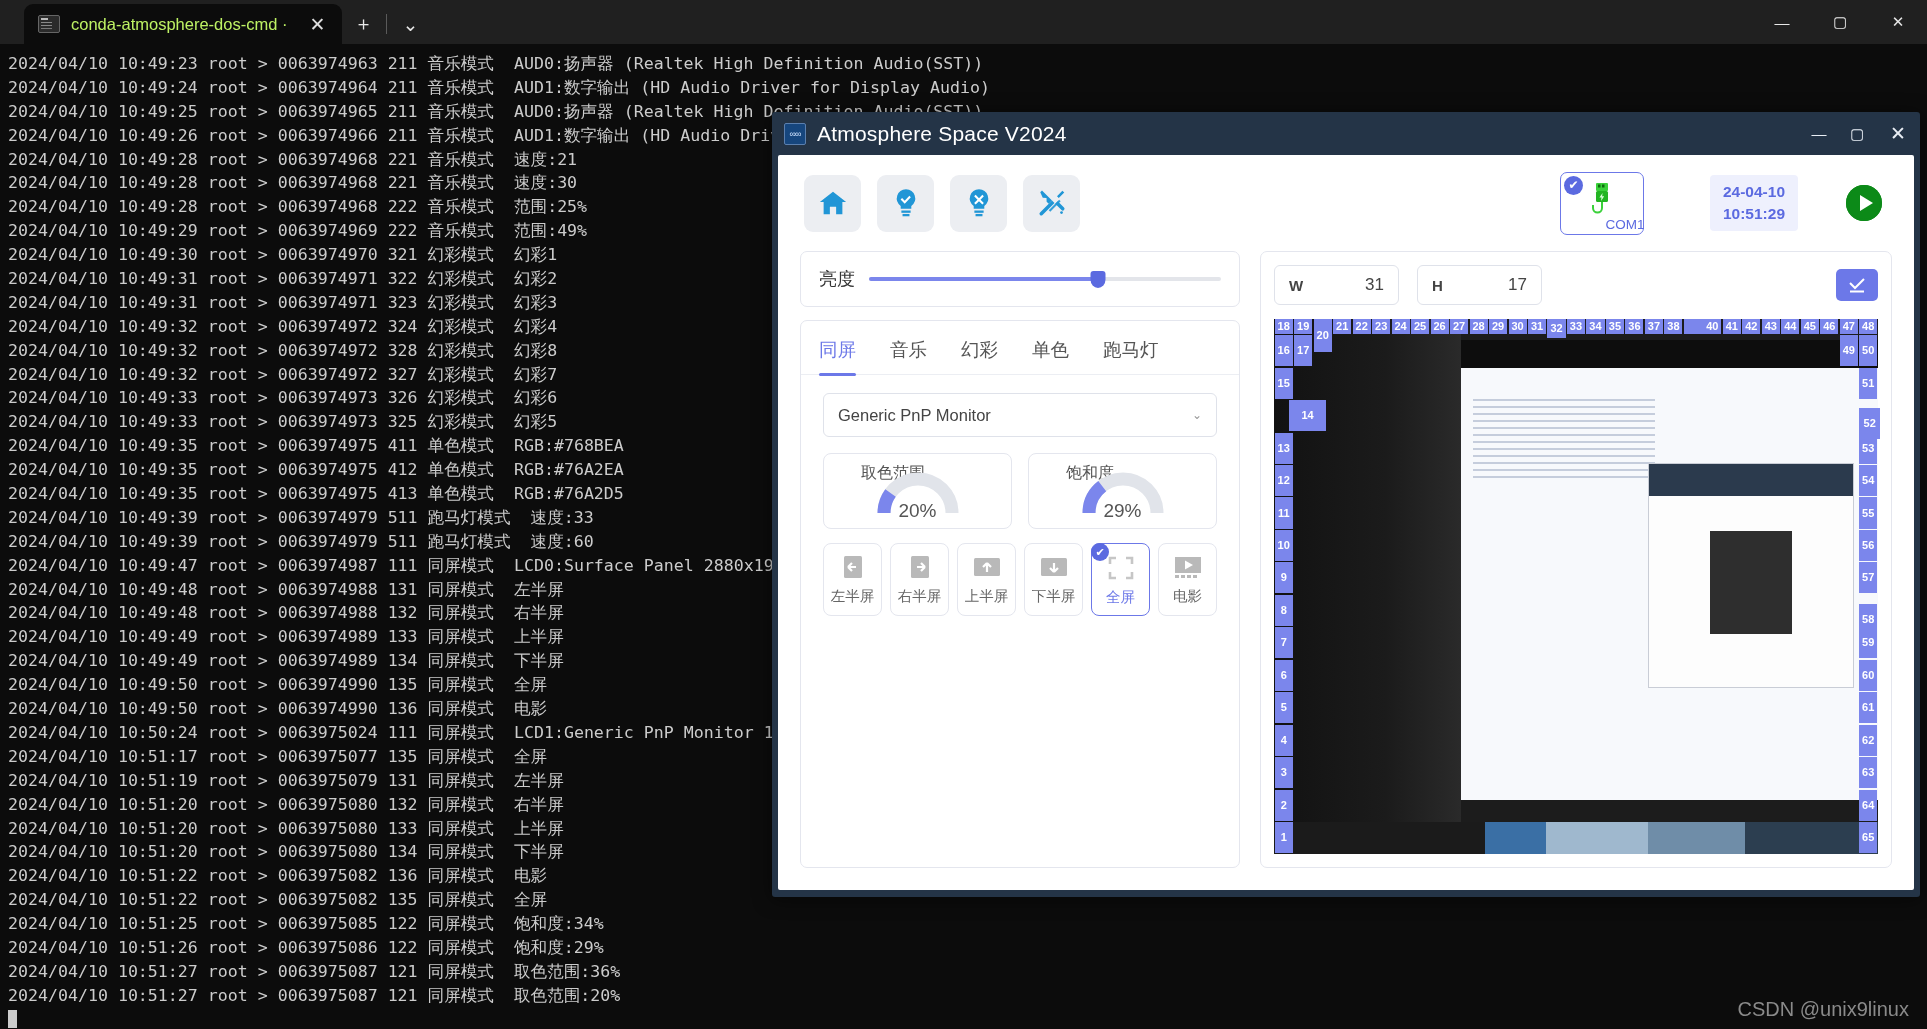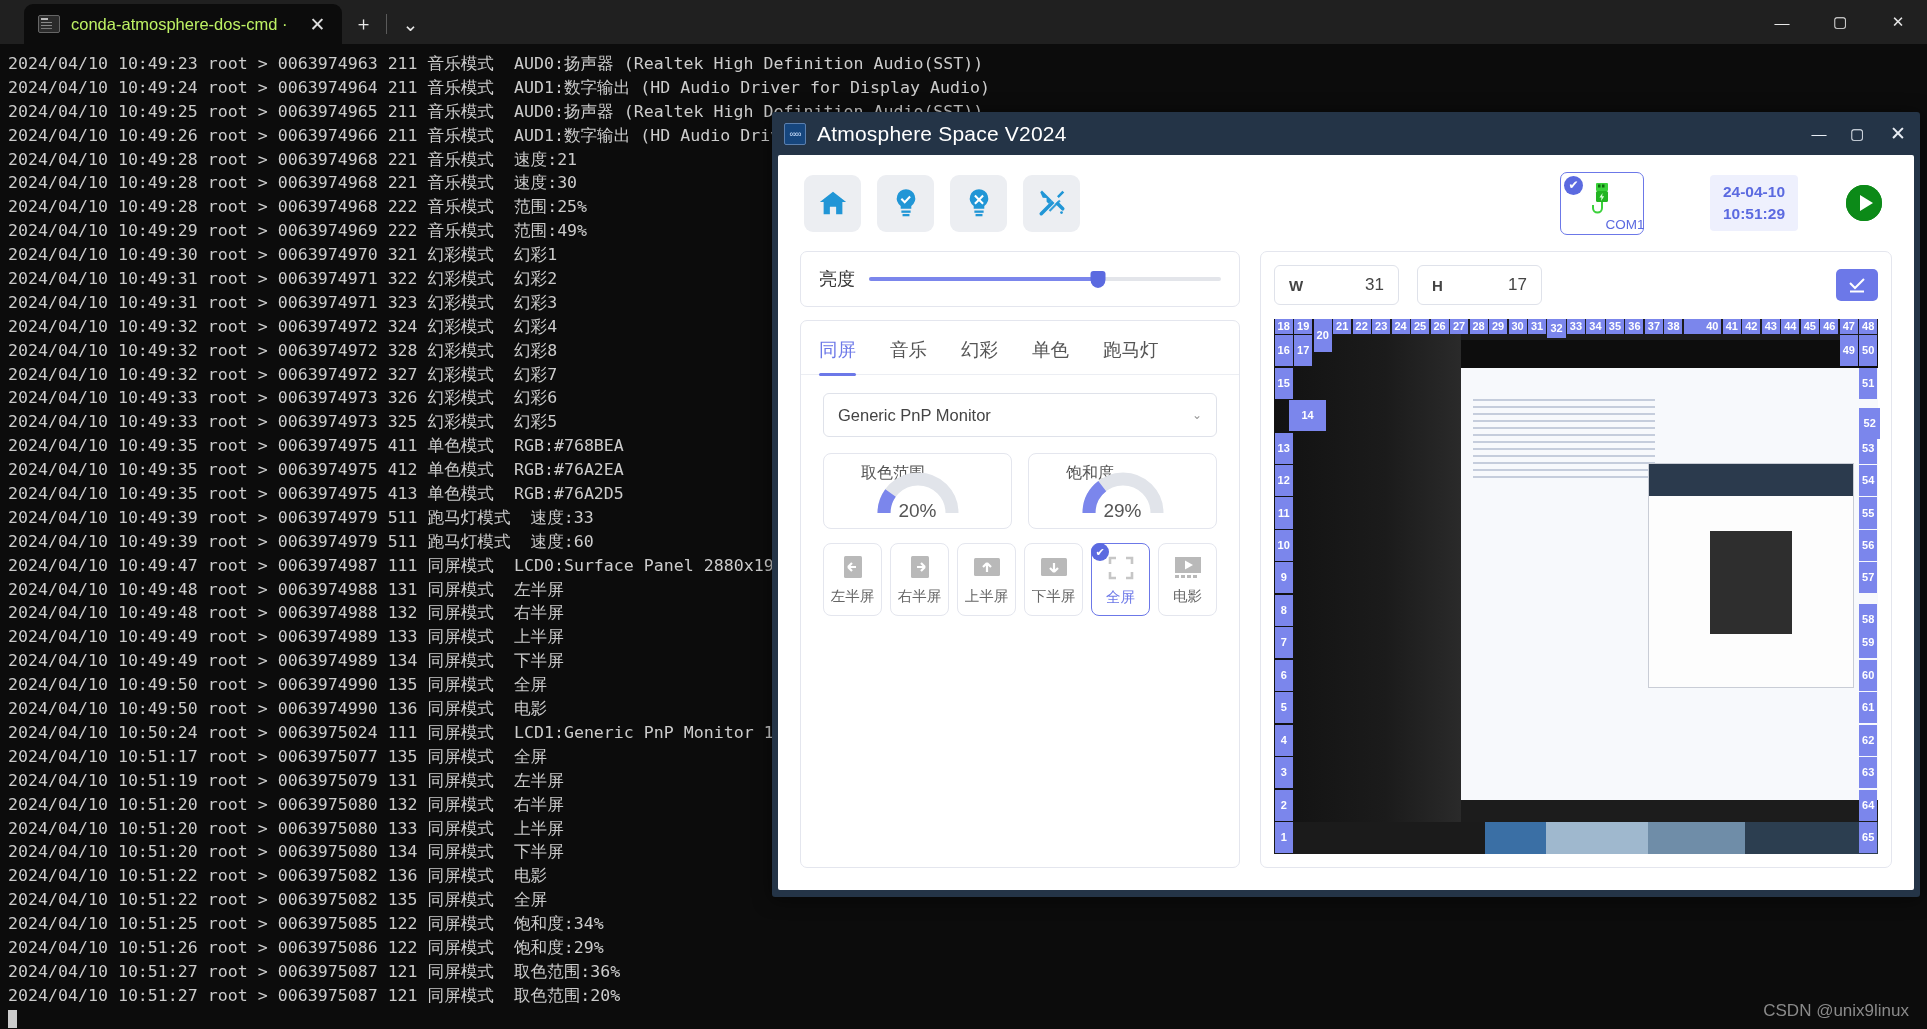"CSDN @unix9linux" div { font-size: 17px -> 20px }
